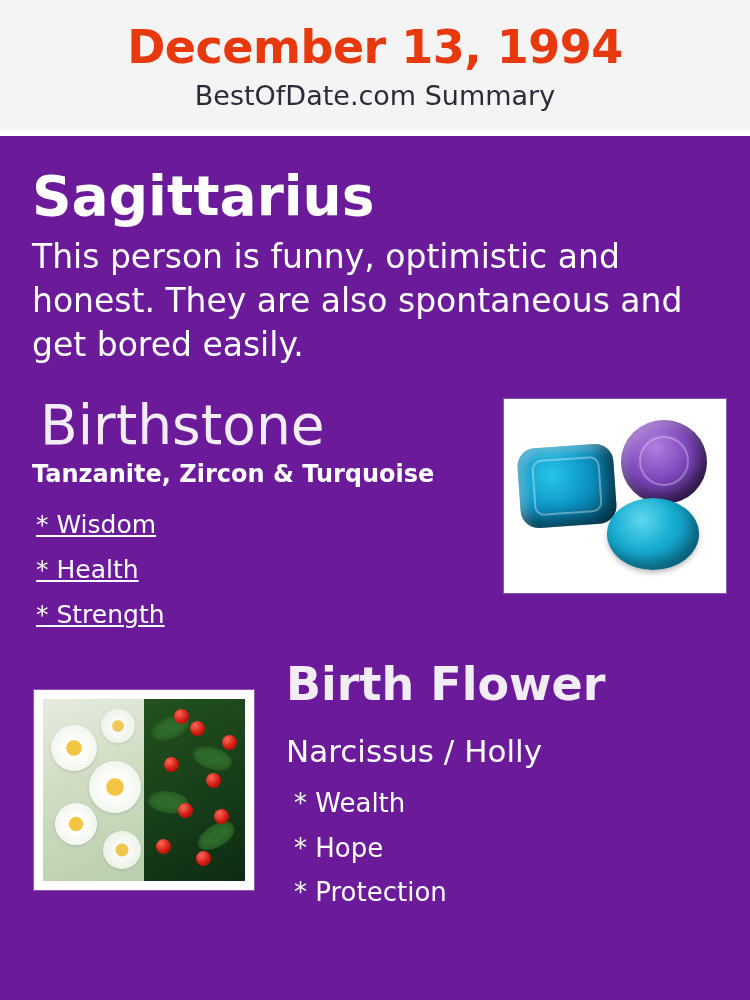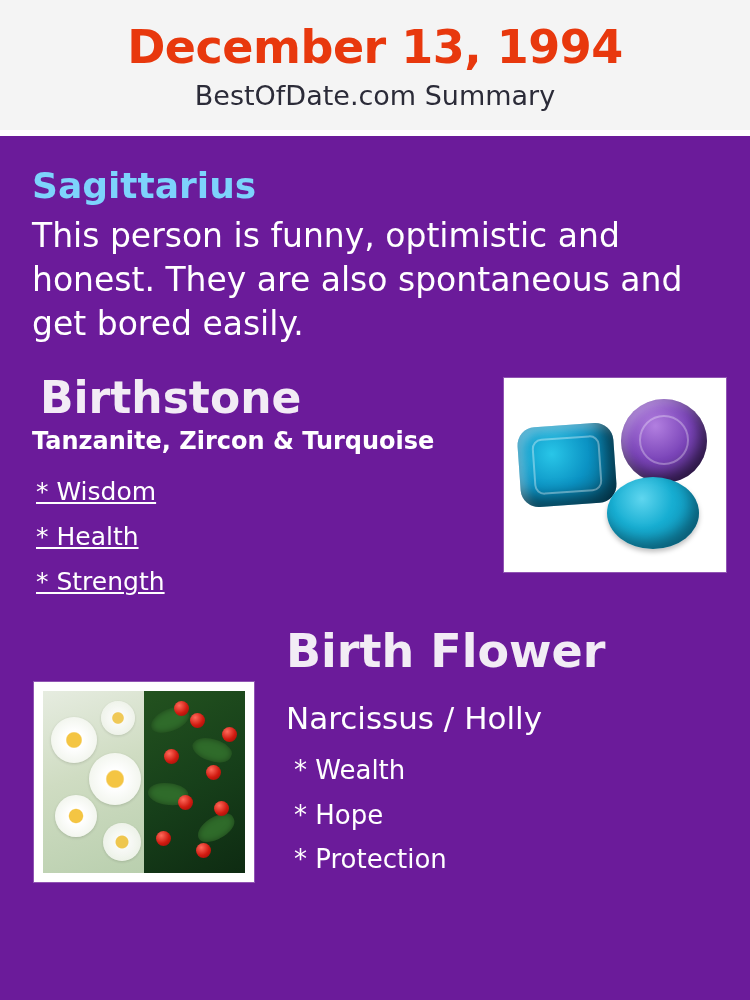"Sagittarius" .zodiac-title { color: #7dd3fc -> #ffffff; font-size: 36px -> 55px }
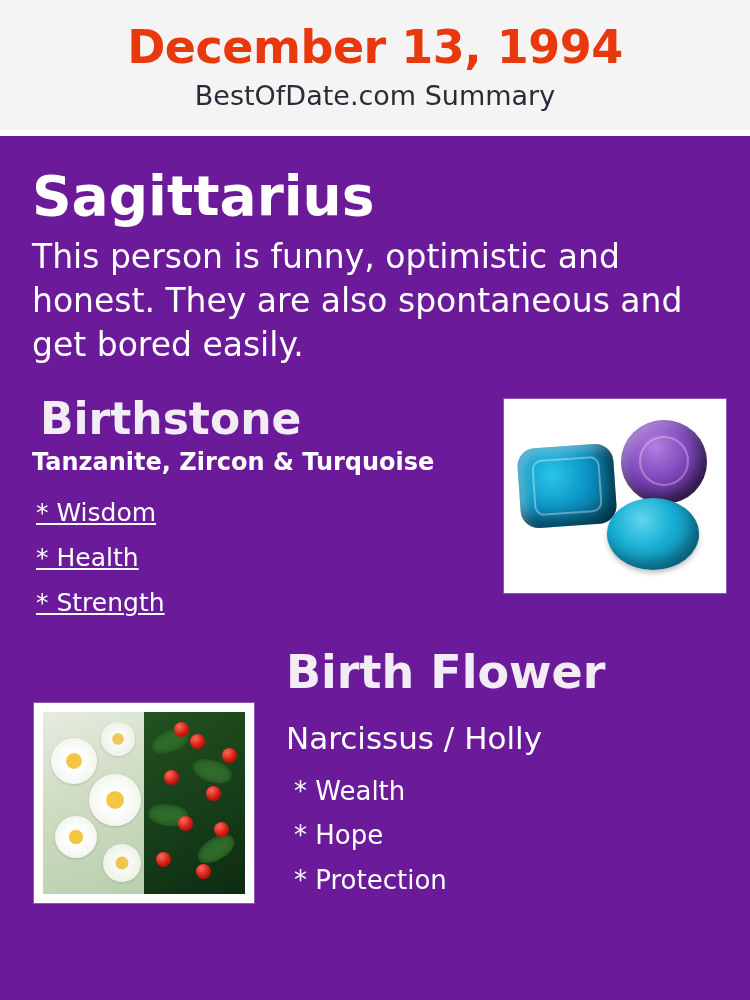"Birthstone" .stone-title { font-size: 44px -> 55px; font-weight: bold -> normal }
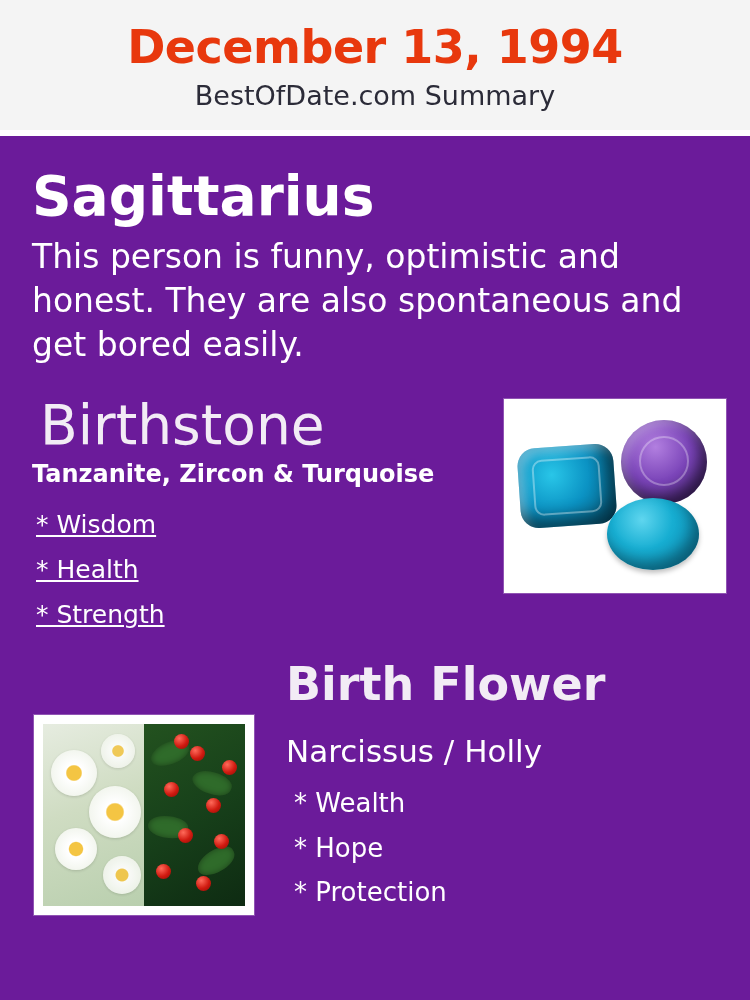"Birth Flower" .flower-section { align-items: flex-end -> center }
